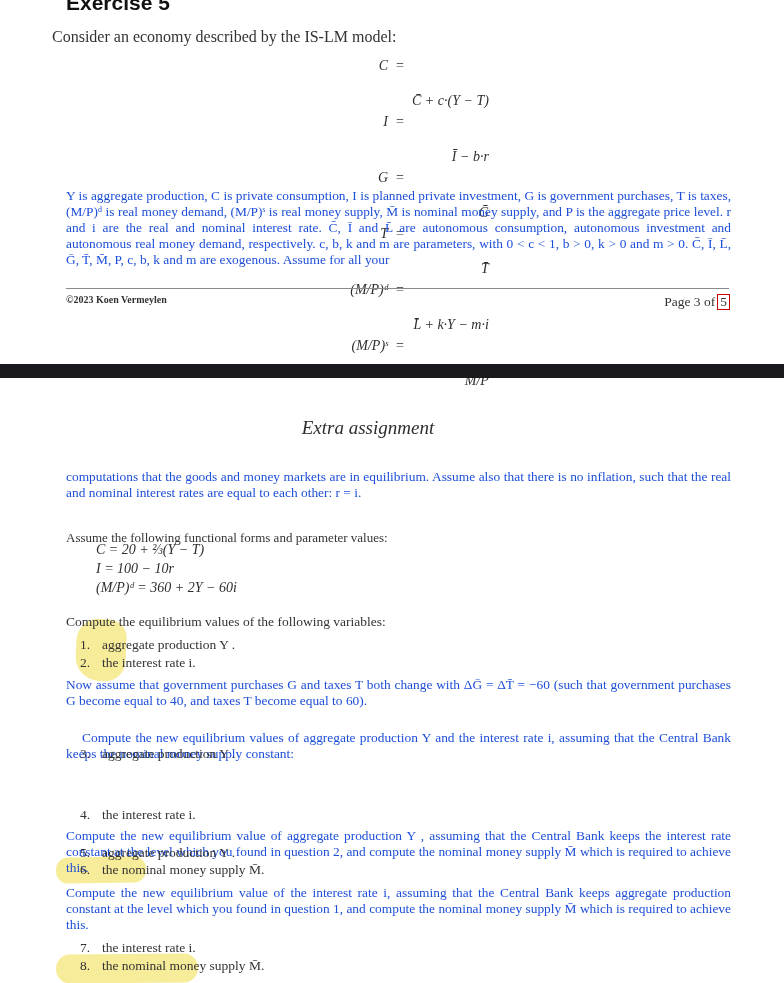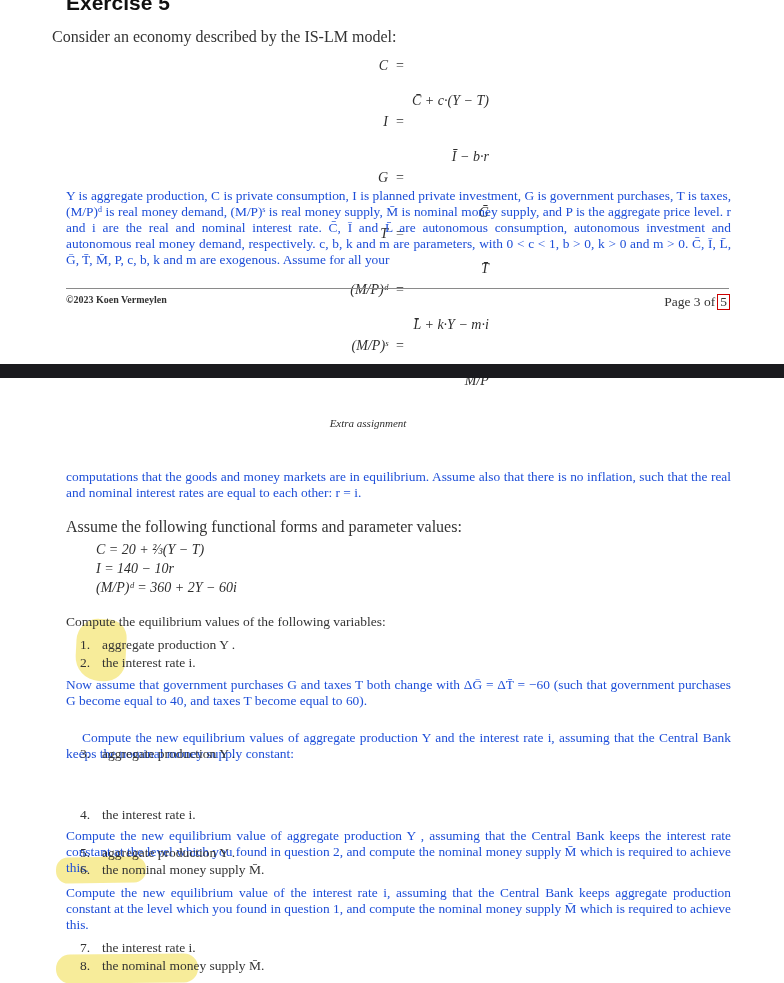"Extra assignment" .extra-heading { font-size: 11px -> 19px }
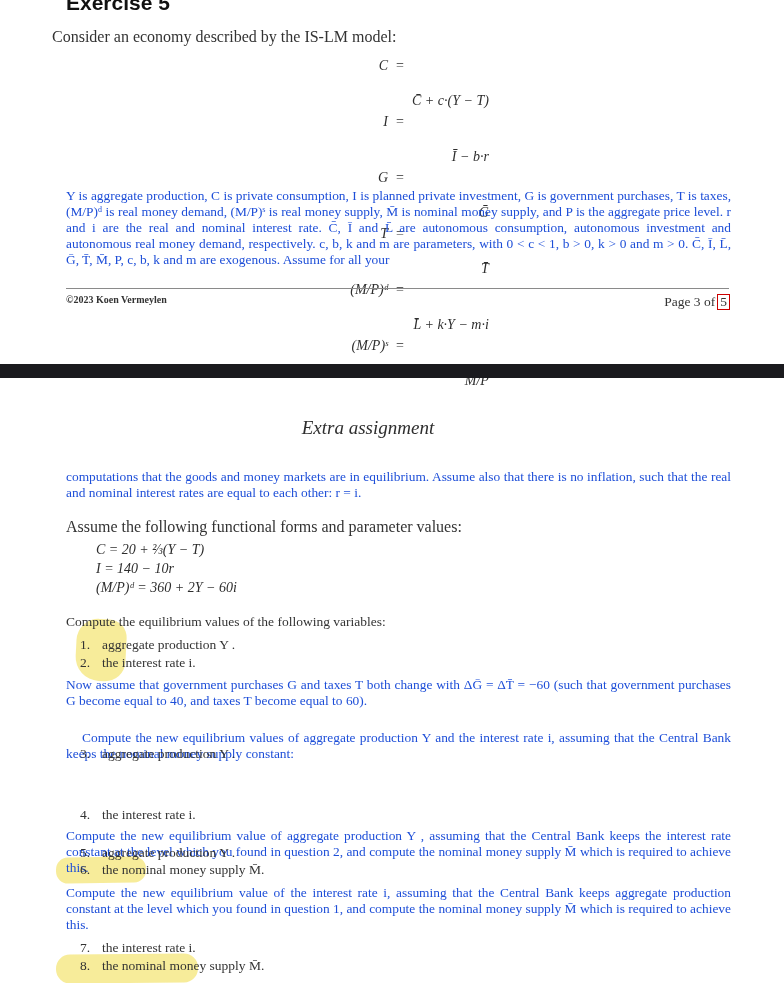"Assume the following functional forms" .assume-intro { font-size: 16px -> 13px; top: 518px -> 530px }
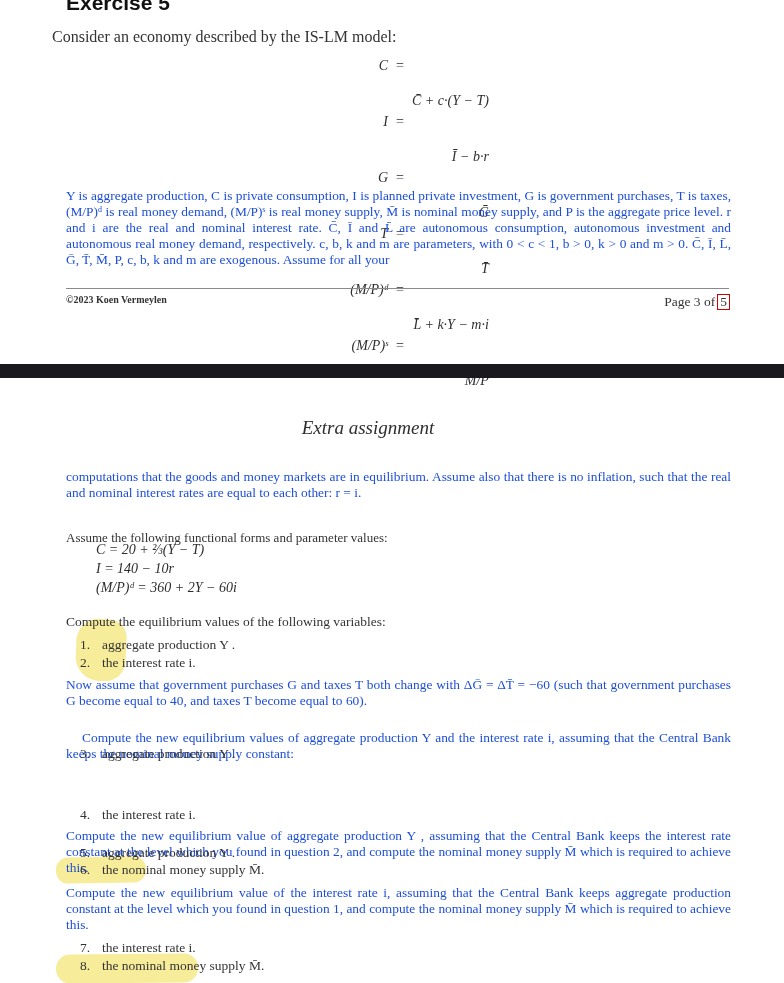"I = 140 − 10r" div.mathline { text: 140 -> 100 }
